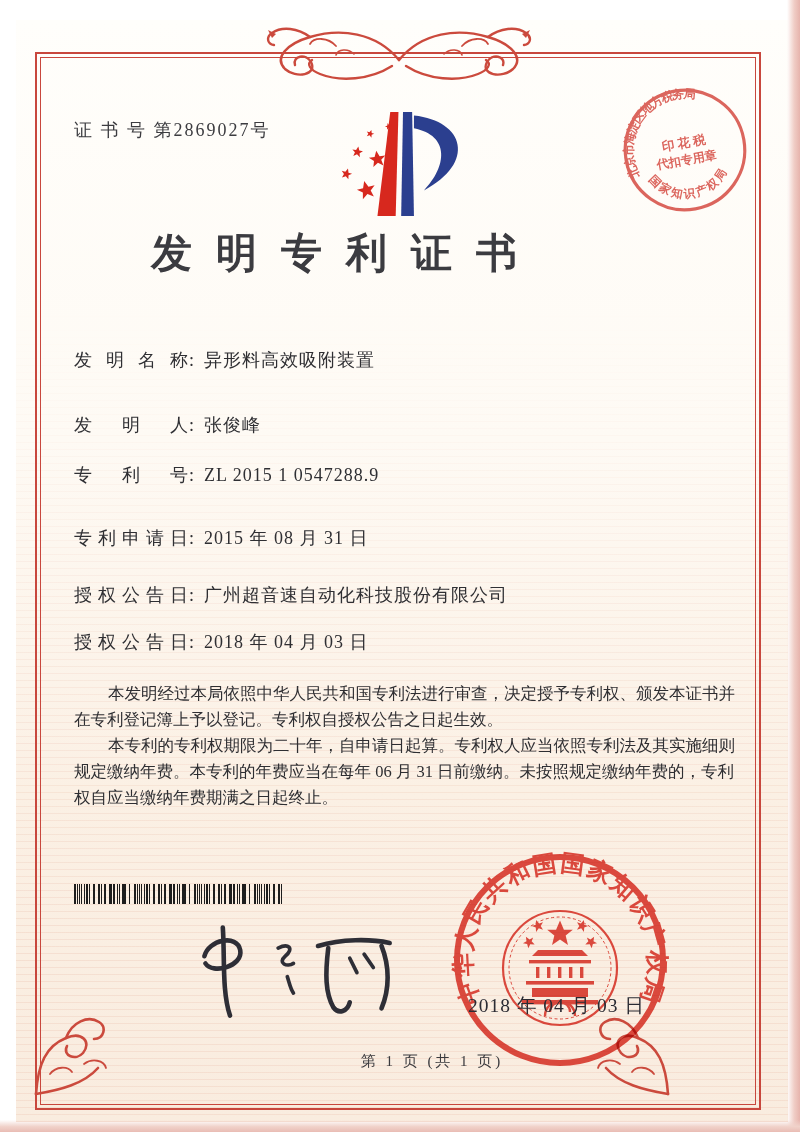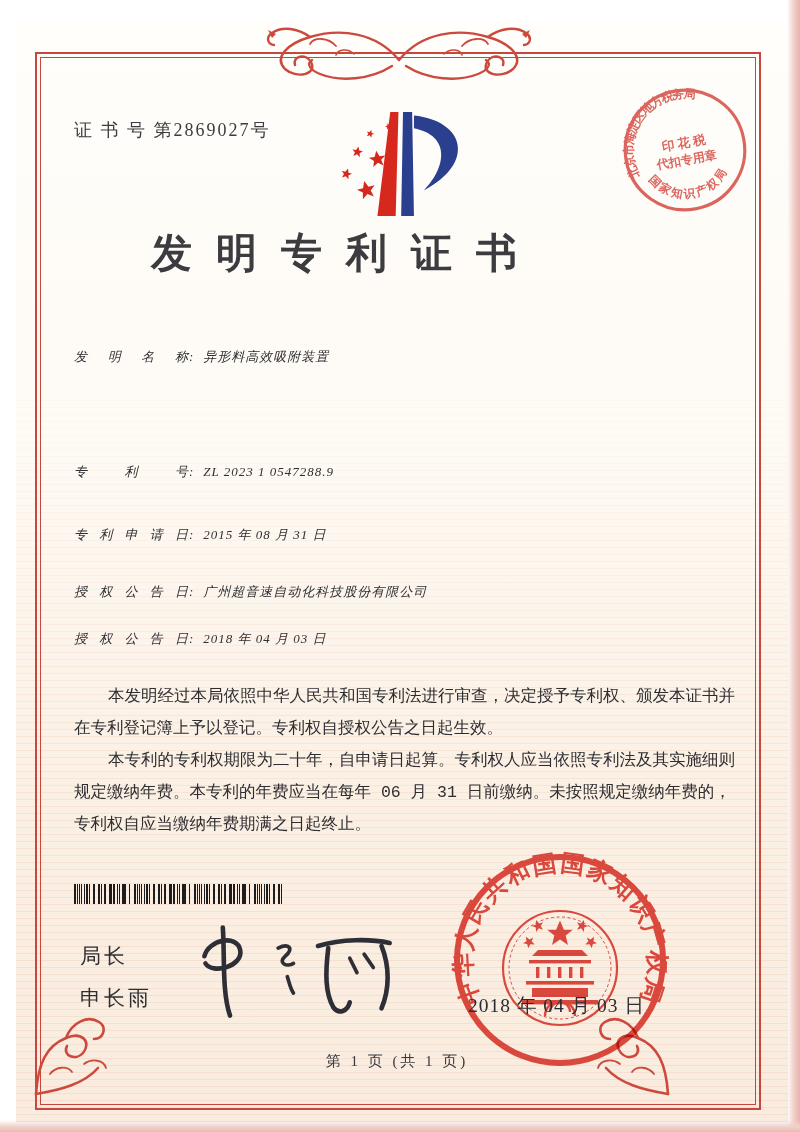"发明名称: 异形料高效吸附装置" .fr { font-size: 13px -> 18px; font-style: italic -> none }
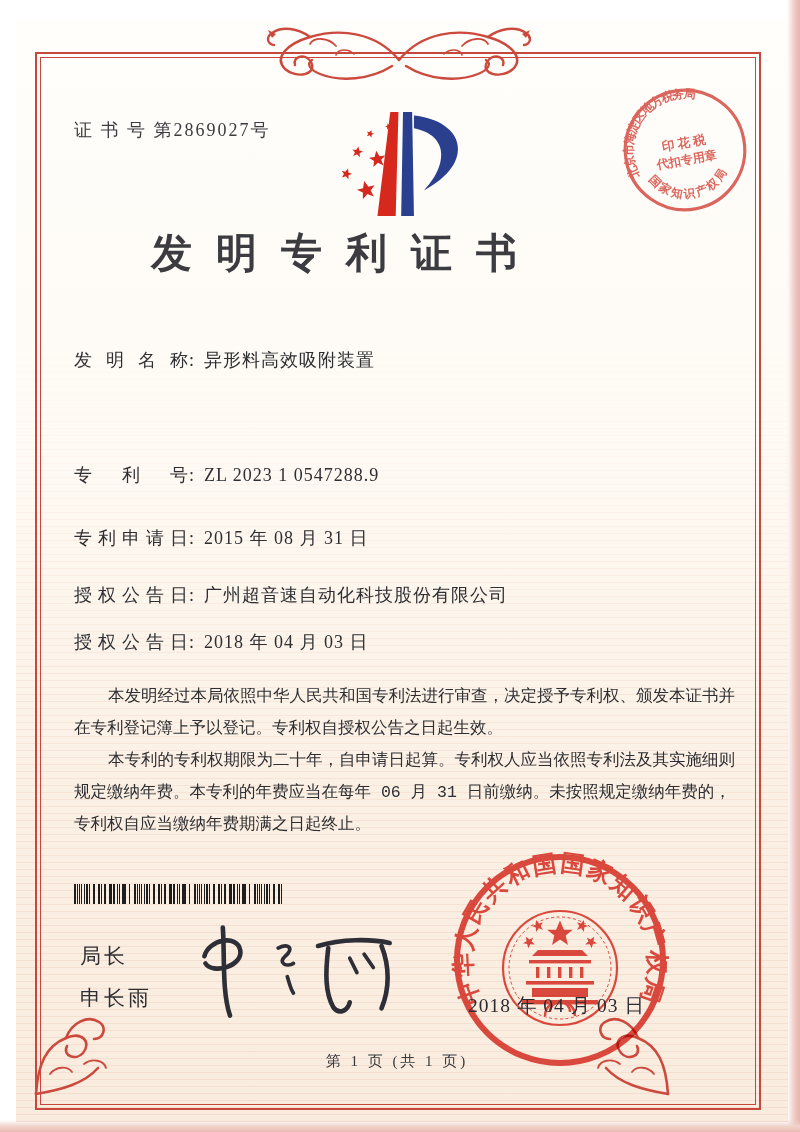"发明人: 张俊峰" div.fr { html: none -> <div> <span>发明人</span><span>:</span><span>张俊峰</span> </div> }
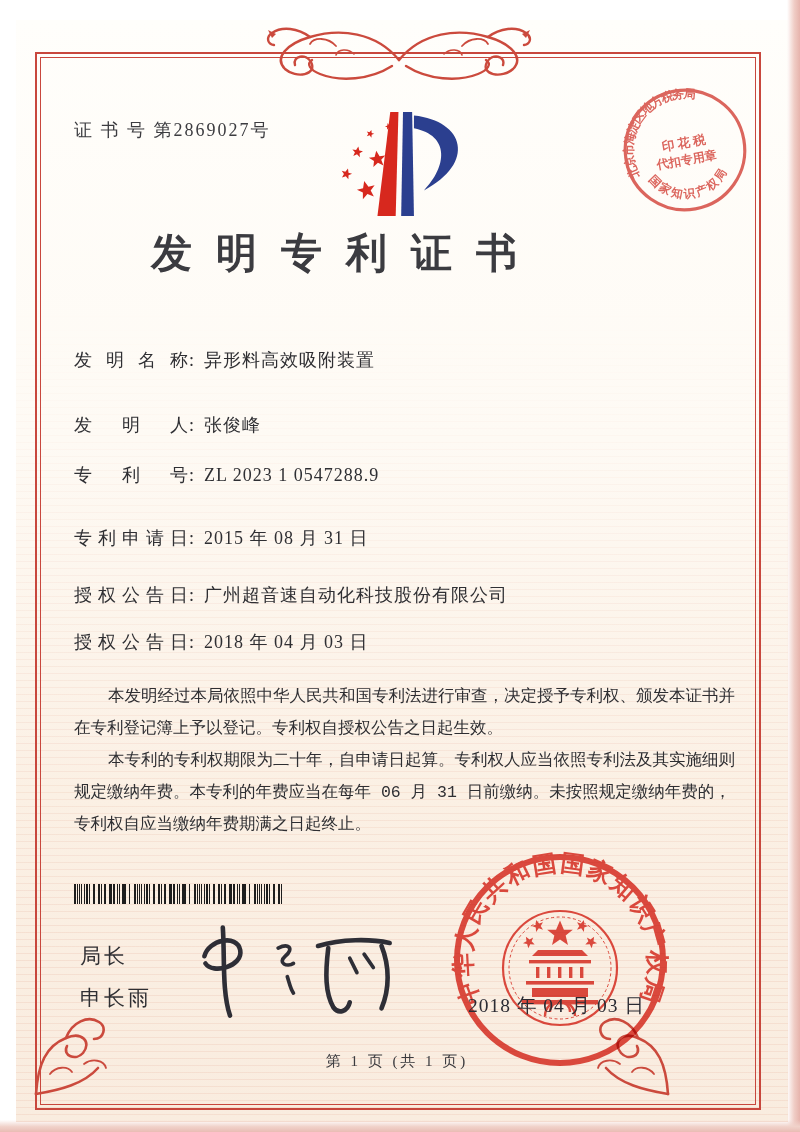"ZL 2023 1 0547288.9" span.f-value { text: 2023 -> 2015 }
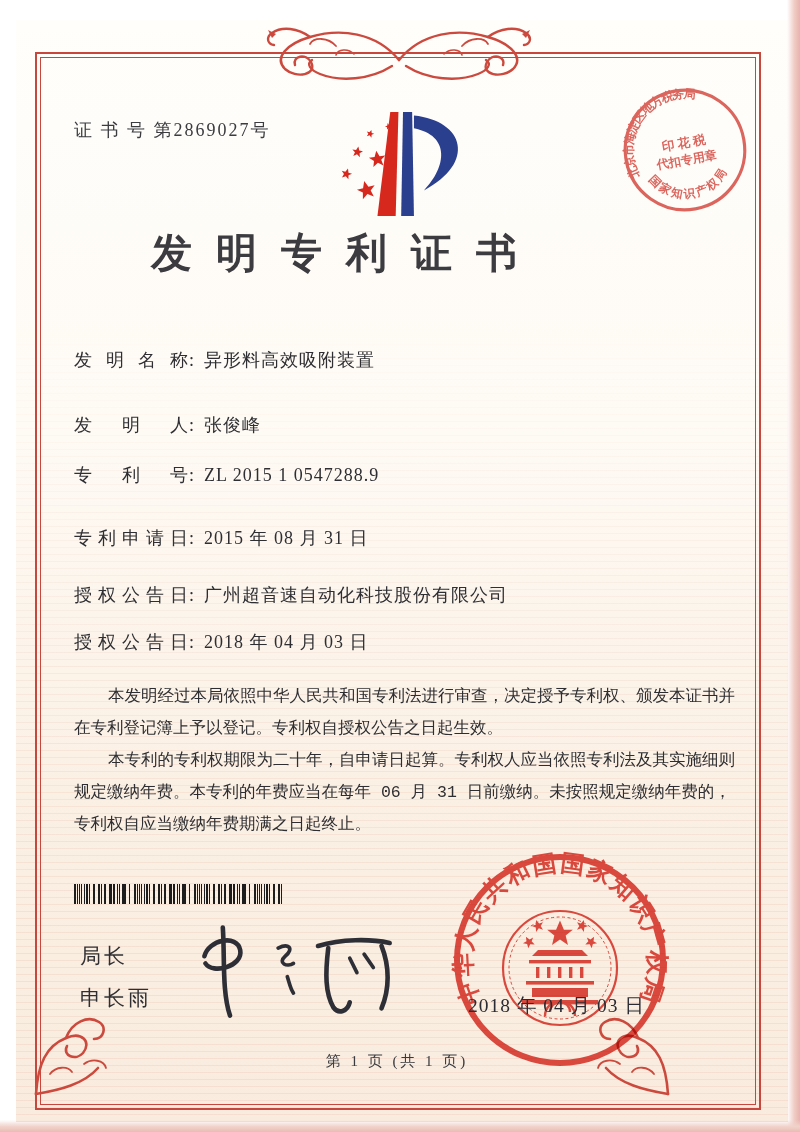"本发明经过本局依照中华人民共和国专利法进行审查，决定授予专利权、颁发本证书并在专" .body-text p { font-family: Liberation Mono, monospace -> Liberation Serif, serif; line-height: 32px -> 26px }
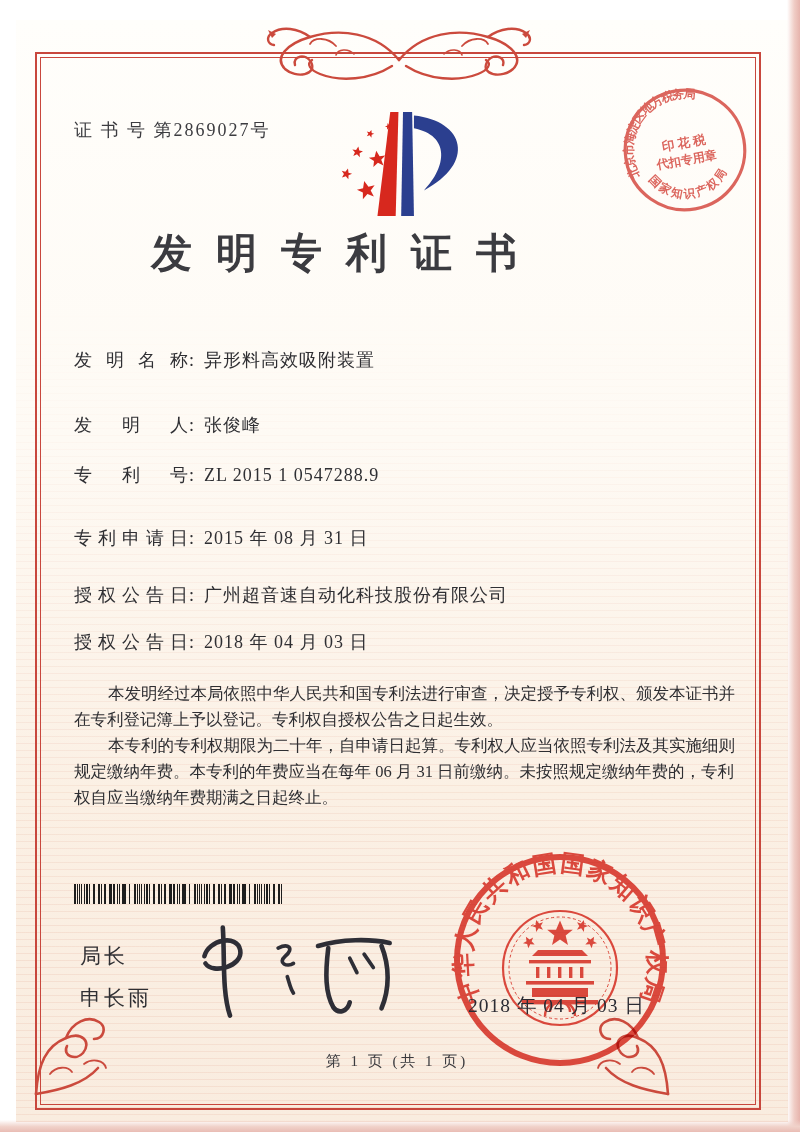"局长" div.director { html: <div> <div>局长</div> <div>申长雨</div> </div> -> none }
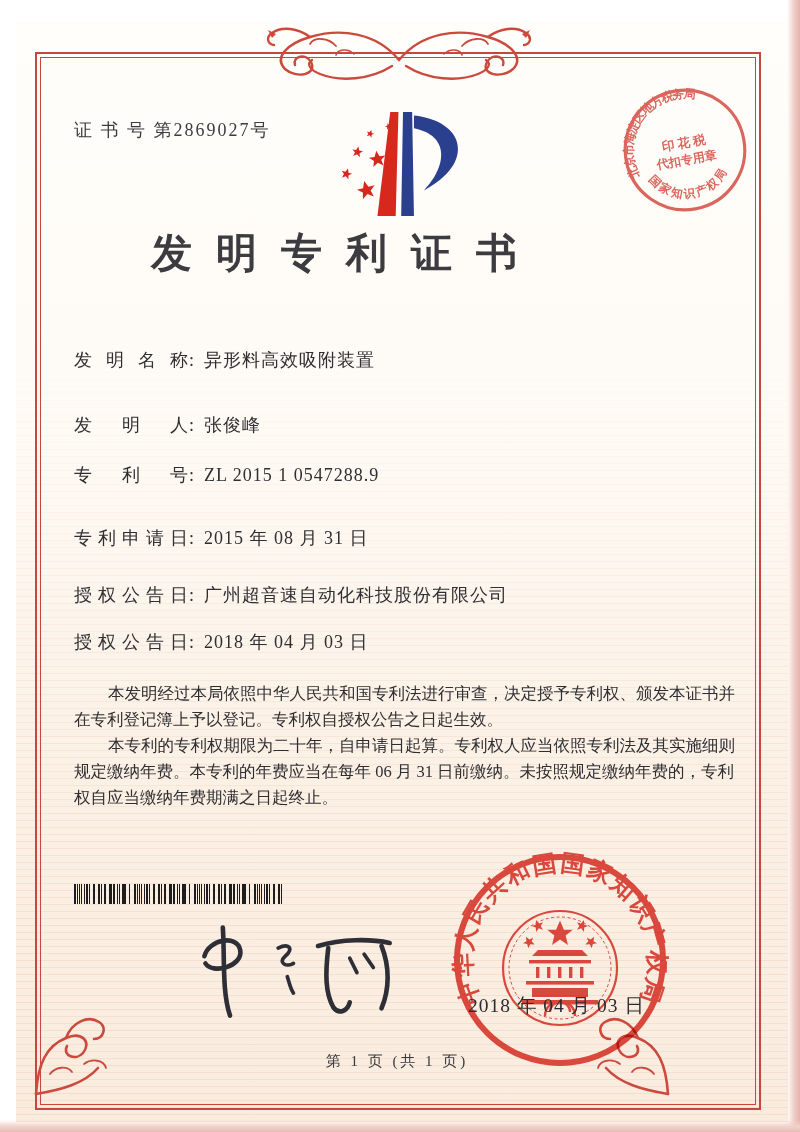"第 1 页 (共 1" .footer { padding-left: none -> 35px }
